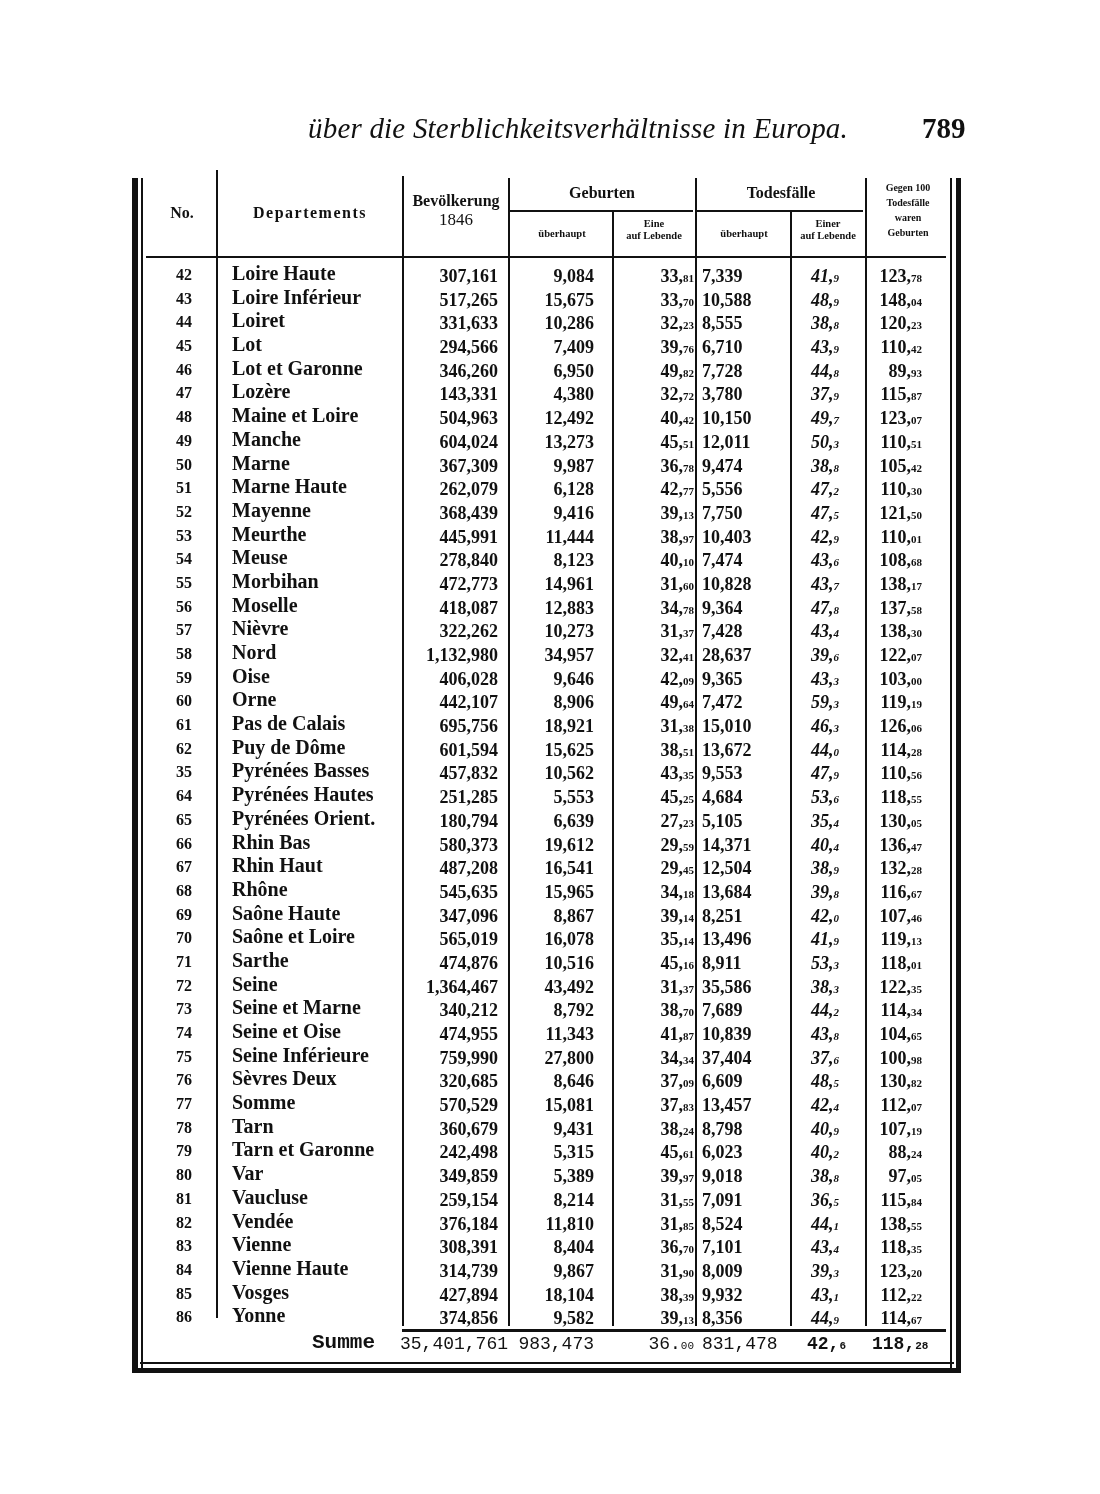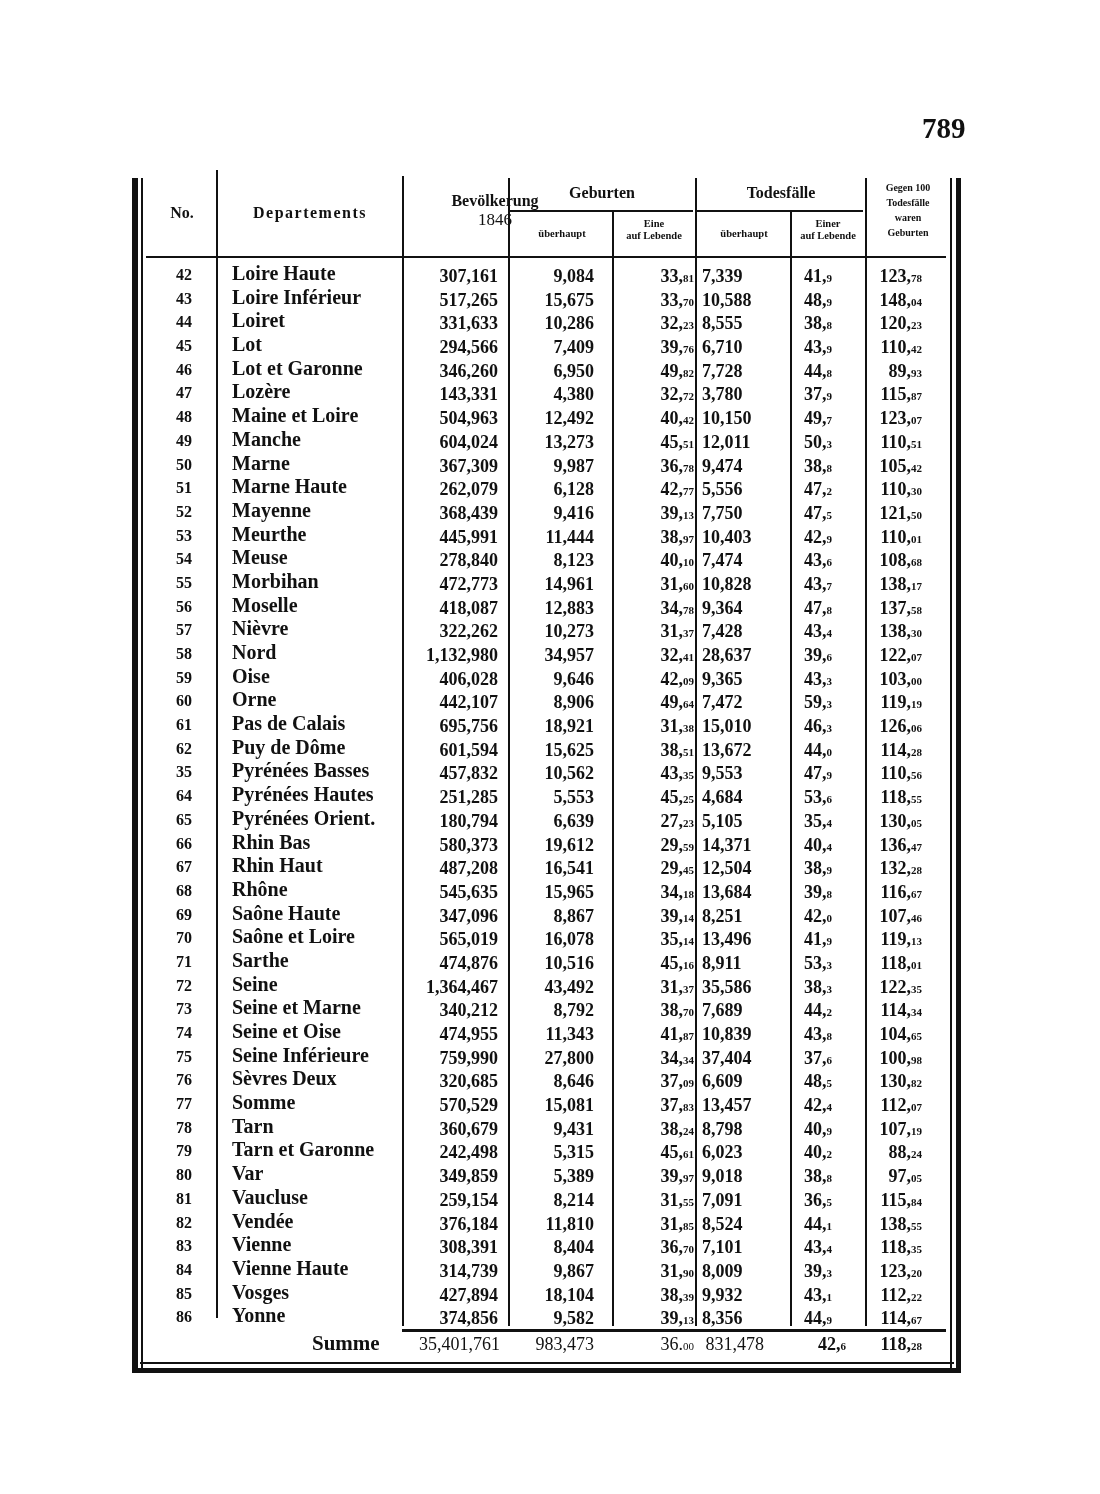"über die Sterblichkeitsverhältnisse in" span.running-title { html: none -> <span>über die Sterblichkeitsverhältnisse in Europa.</span> }
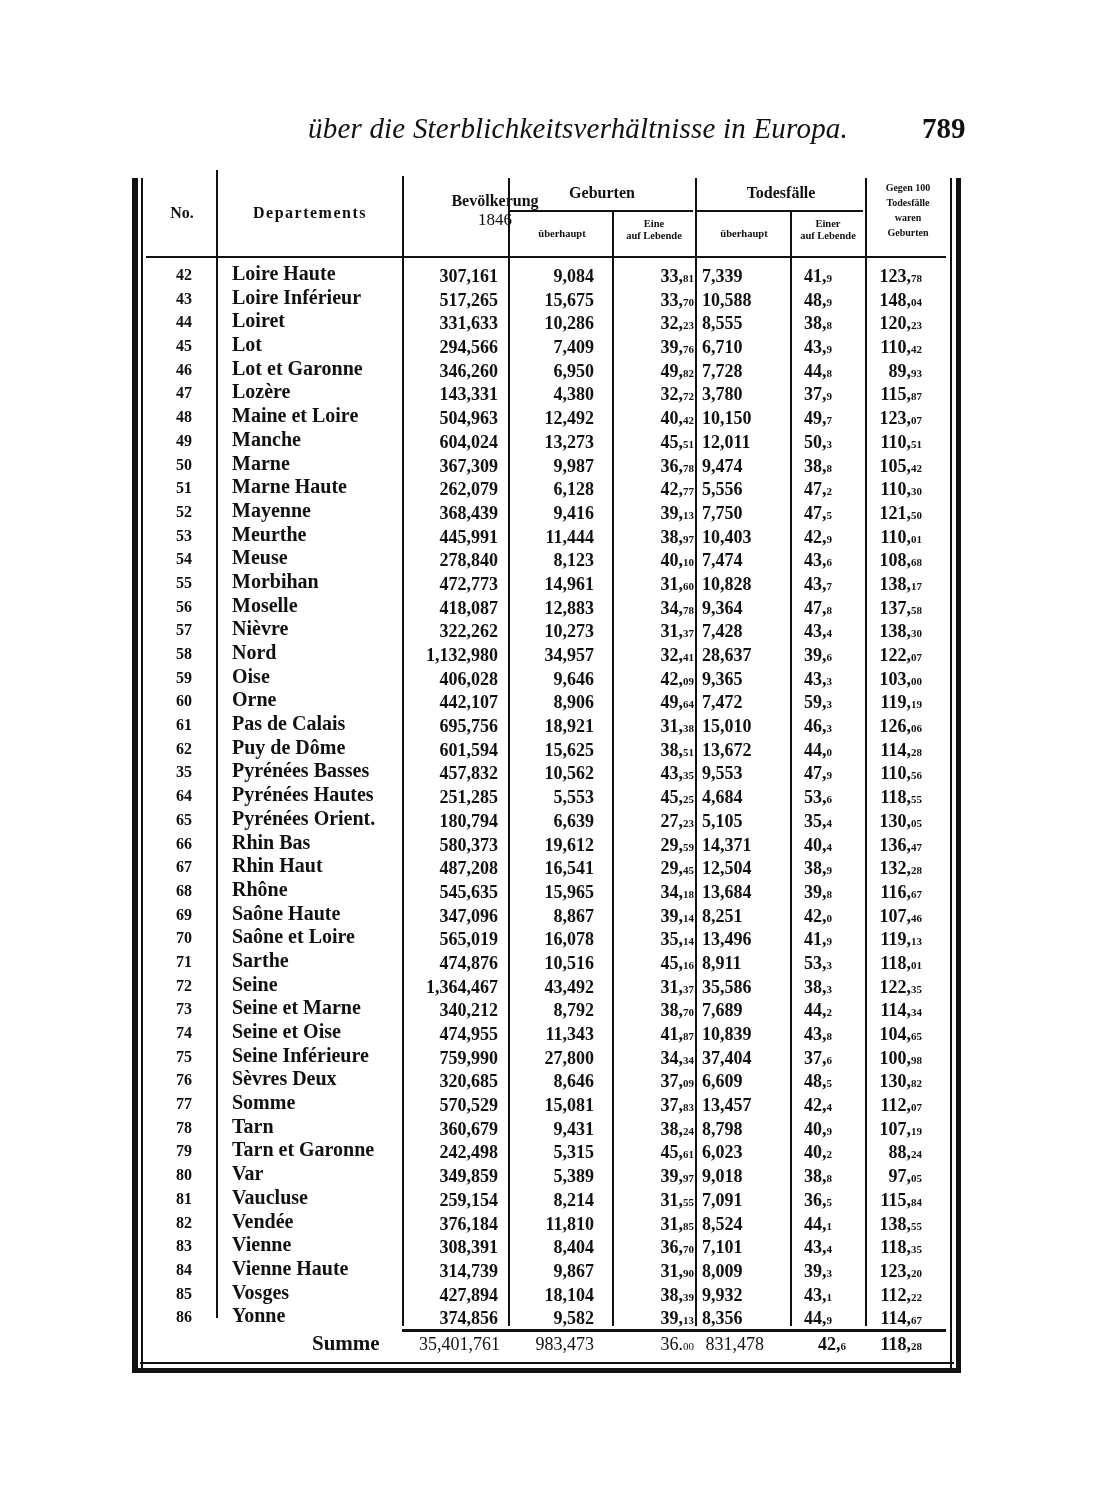"Bevölkerung" div.hdr { margin-left: 39px -> none }
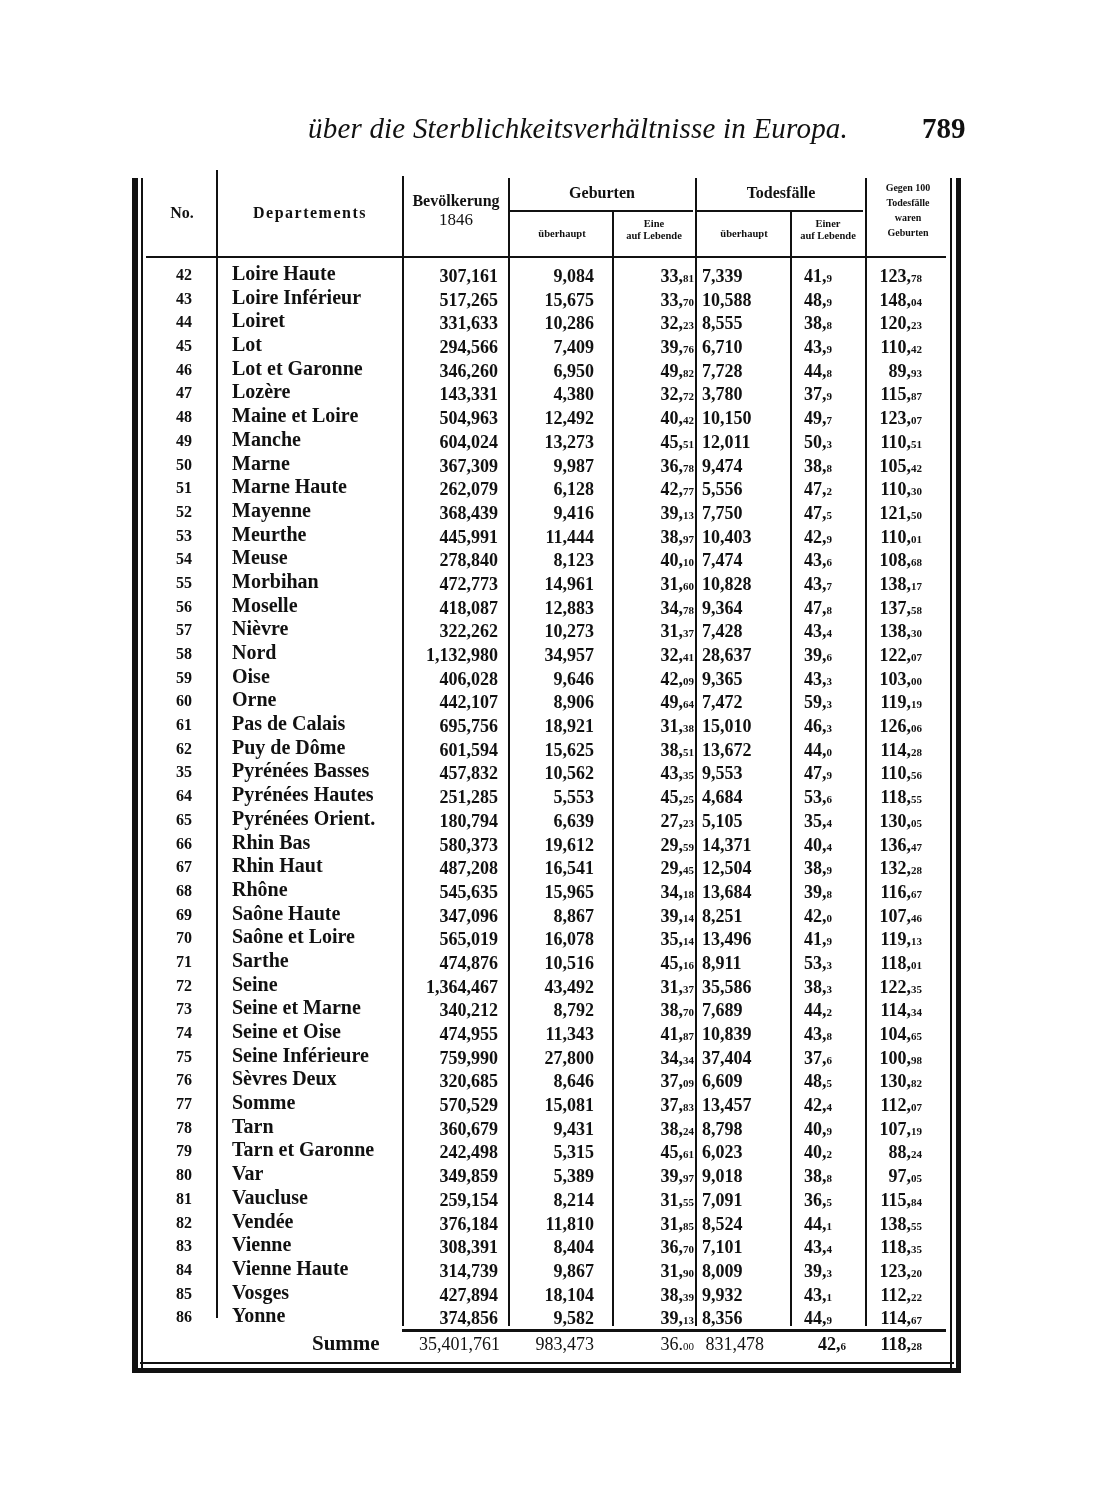"41,9" .c-te { font-style: none -> italic; text-align: left -> center }
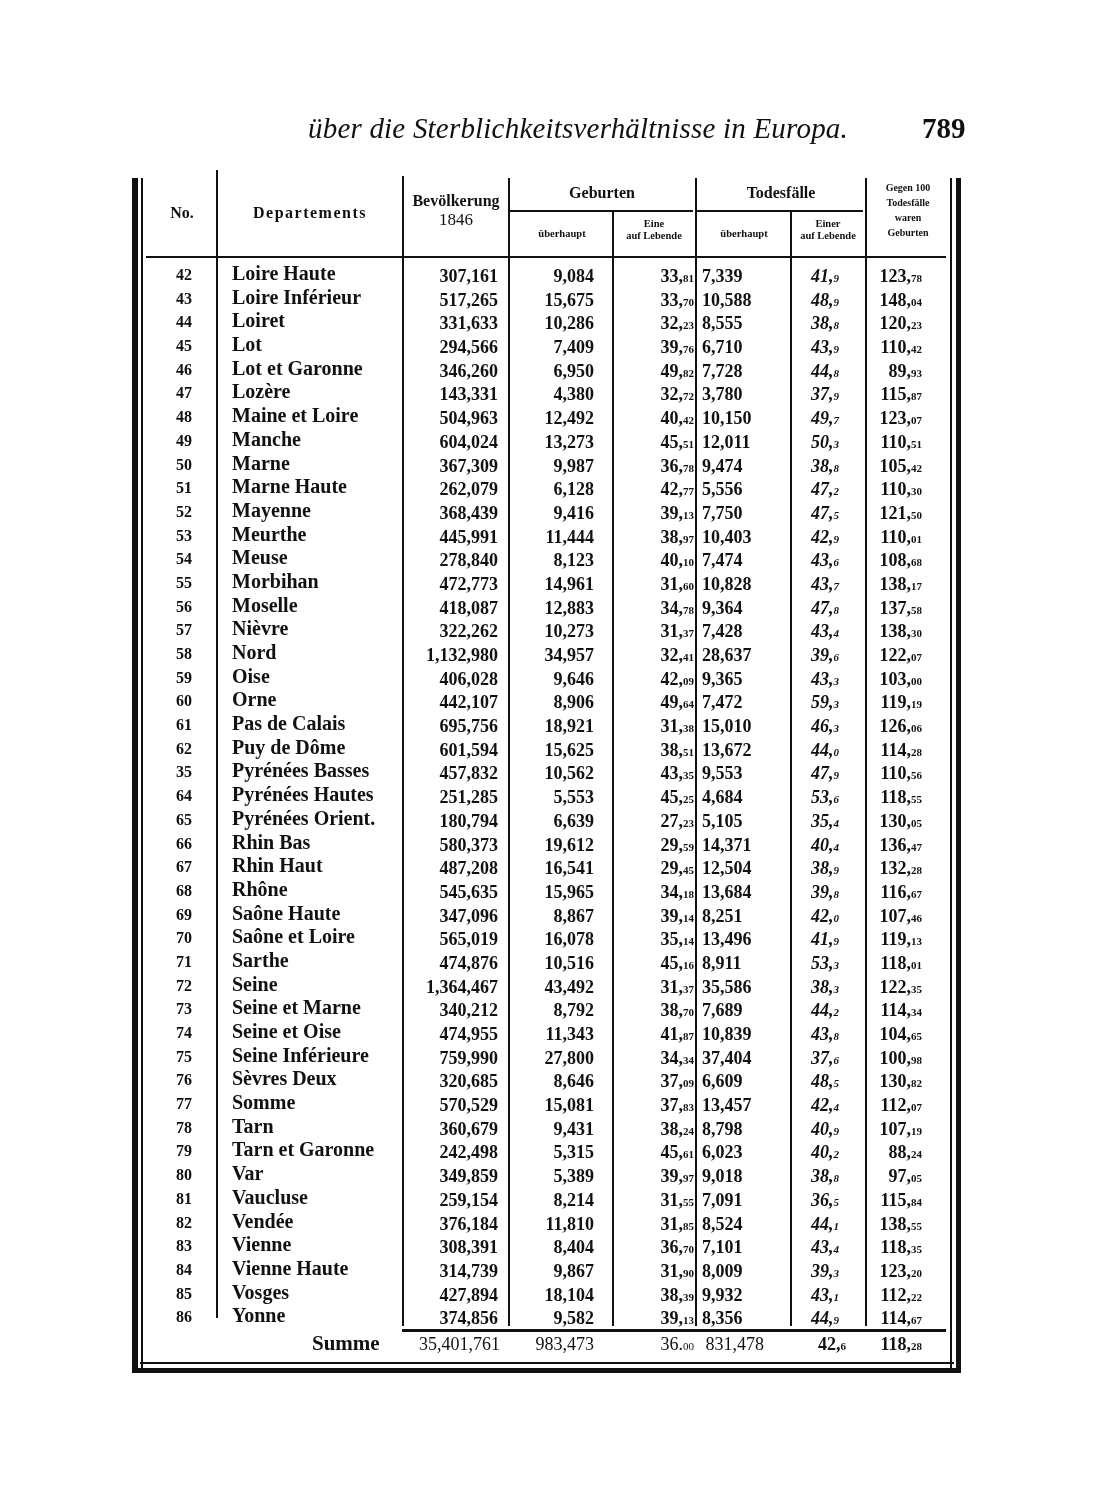"Summe" .sum-row { font-family: Liberation Serif, serif -> Liberation Mono, monospace }
